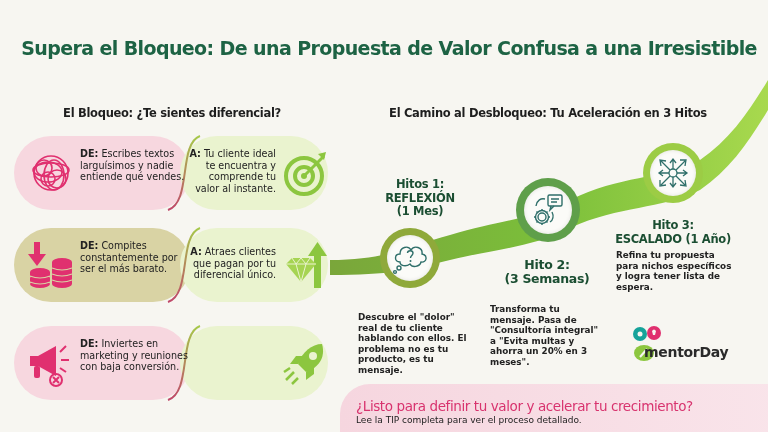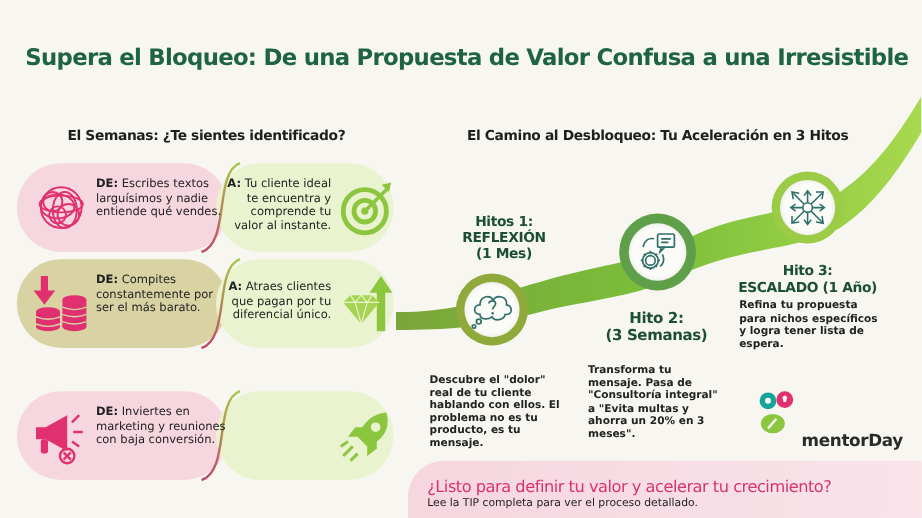"El Semanas: ¿Te sientes identificado?" div.sec-title { text: Semanas: ¿Te sientes identificado -> Bloqueo: ¿Te sientes diferencial }
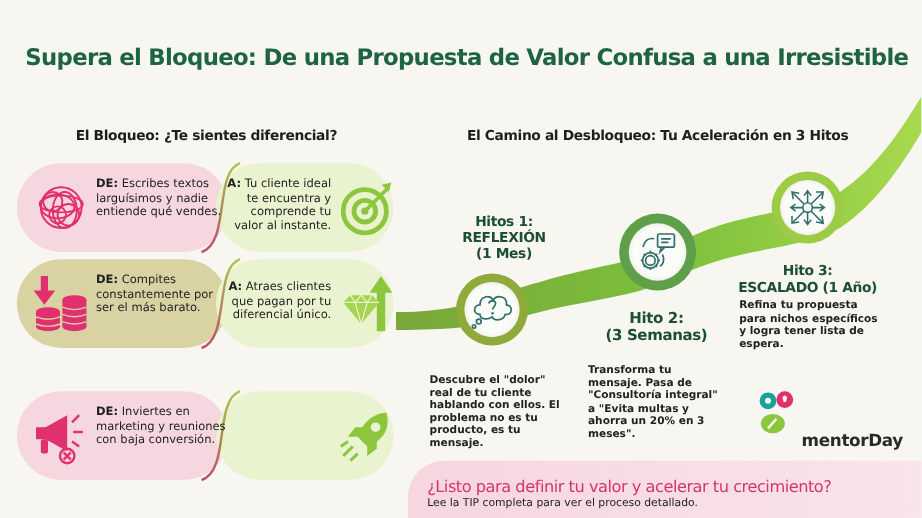"DE: Compites constantemente por ser" div.row { top: 216px -> 228px }
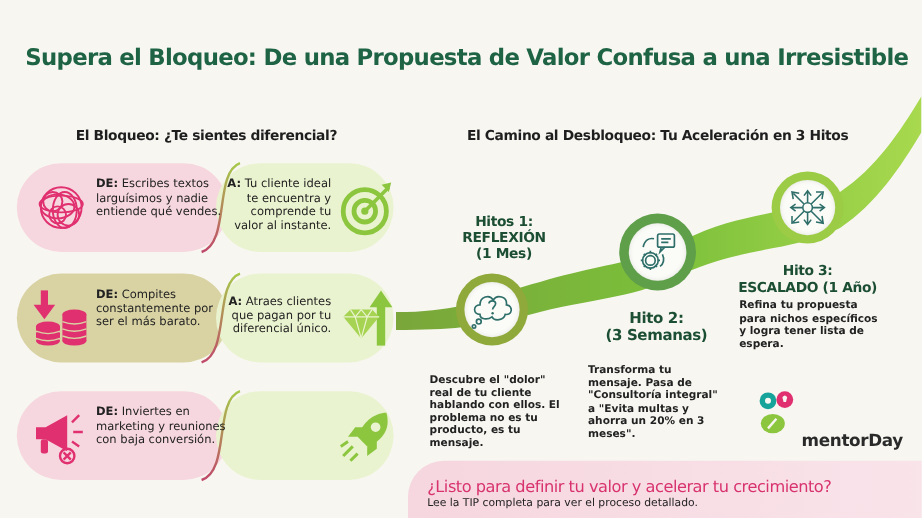"mentorDay" .logo-text { left: 668px -> 644px; margin-top: 16px -> none }
